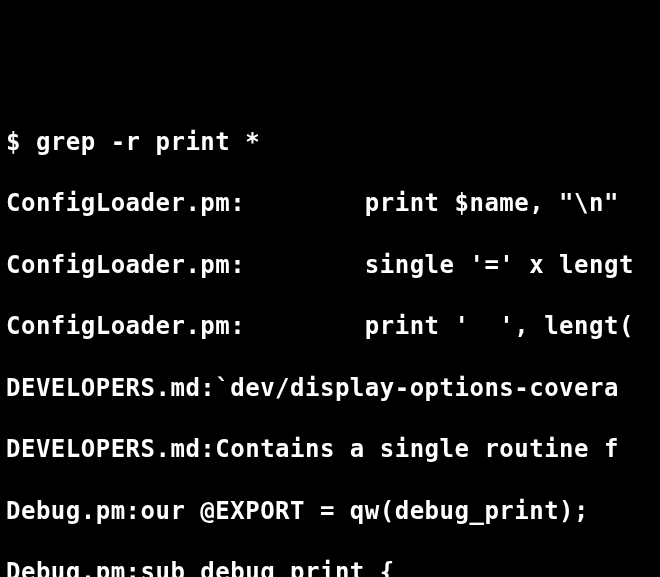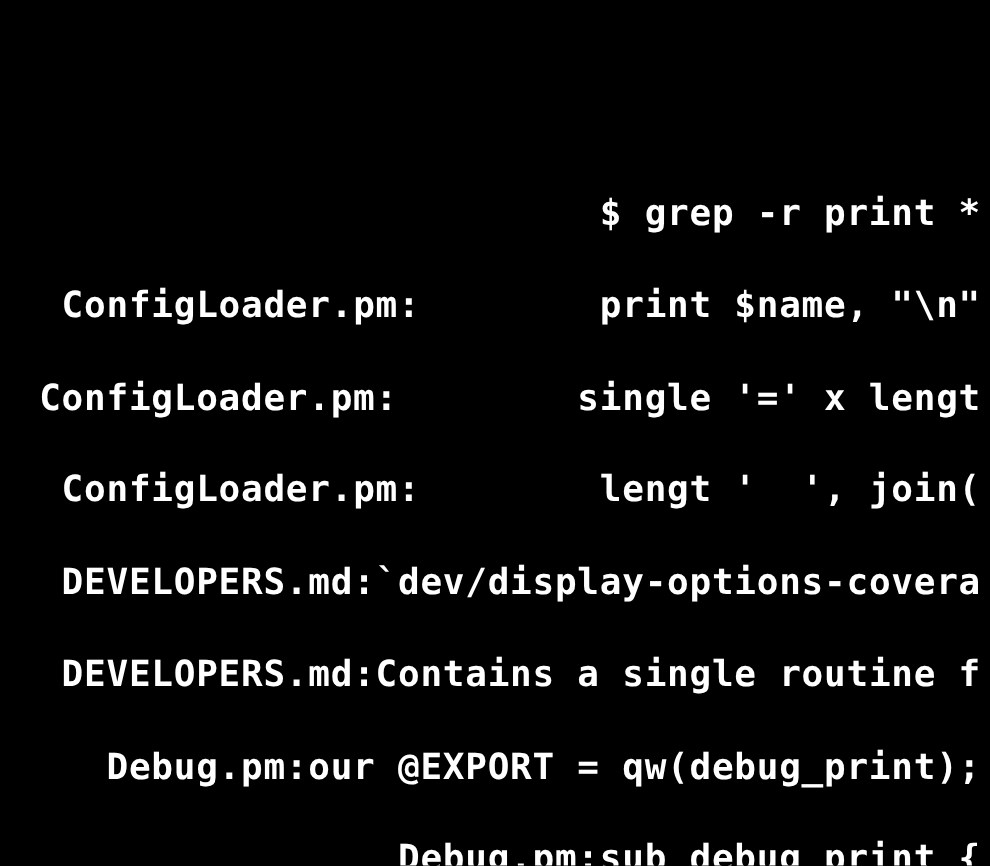"$ grep -r print *" * { text-align: right -> none }
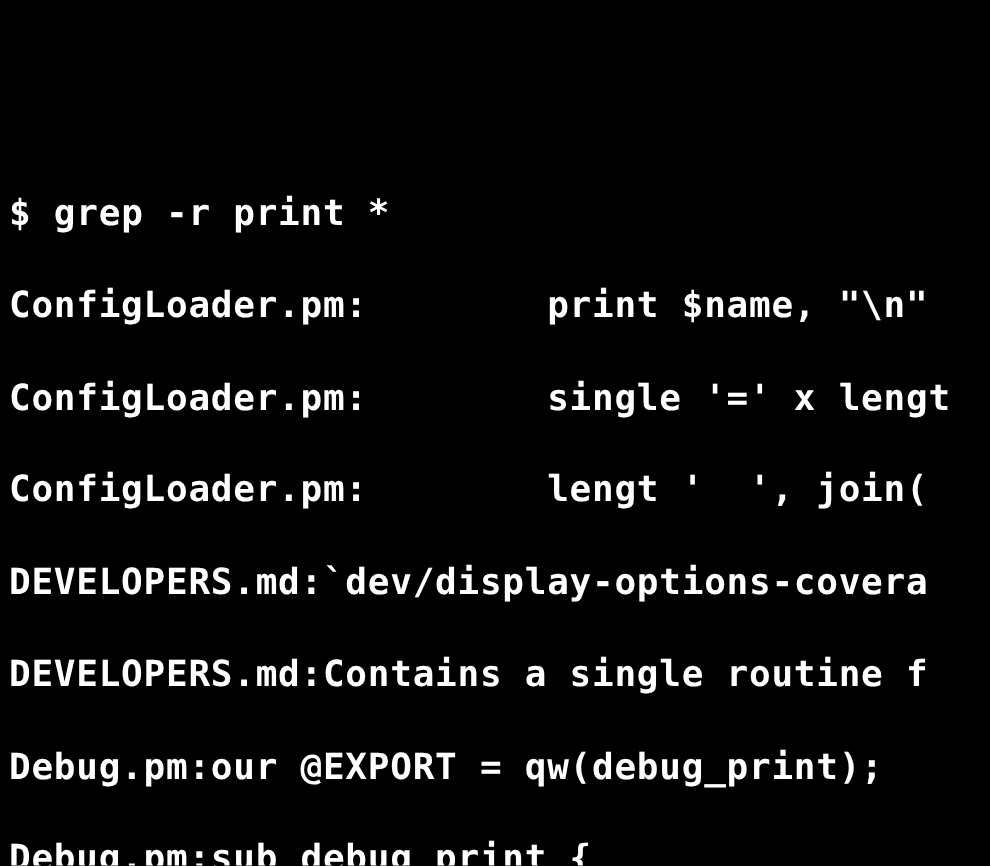"ConfigLoader.pm: lengt ' ', join(" div.line { text: lengt '  ', join -> print '  ', lengt }
